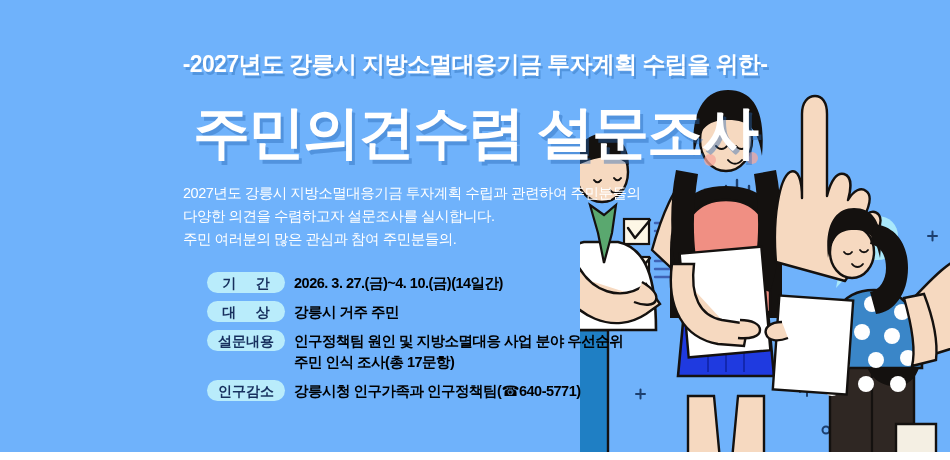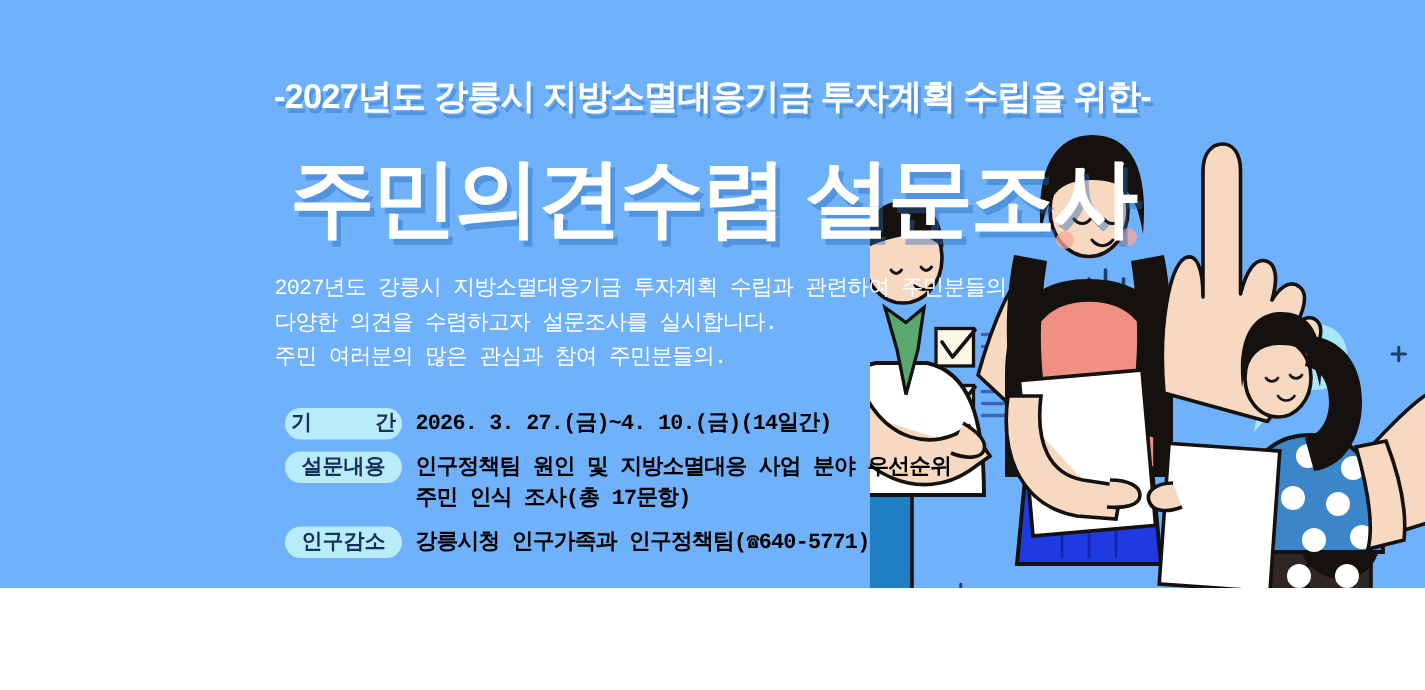"-2027년도 강릉시 지방소멸대응기금 투자계획 수립을" #banner { height: 392px -> 452px }
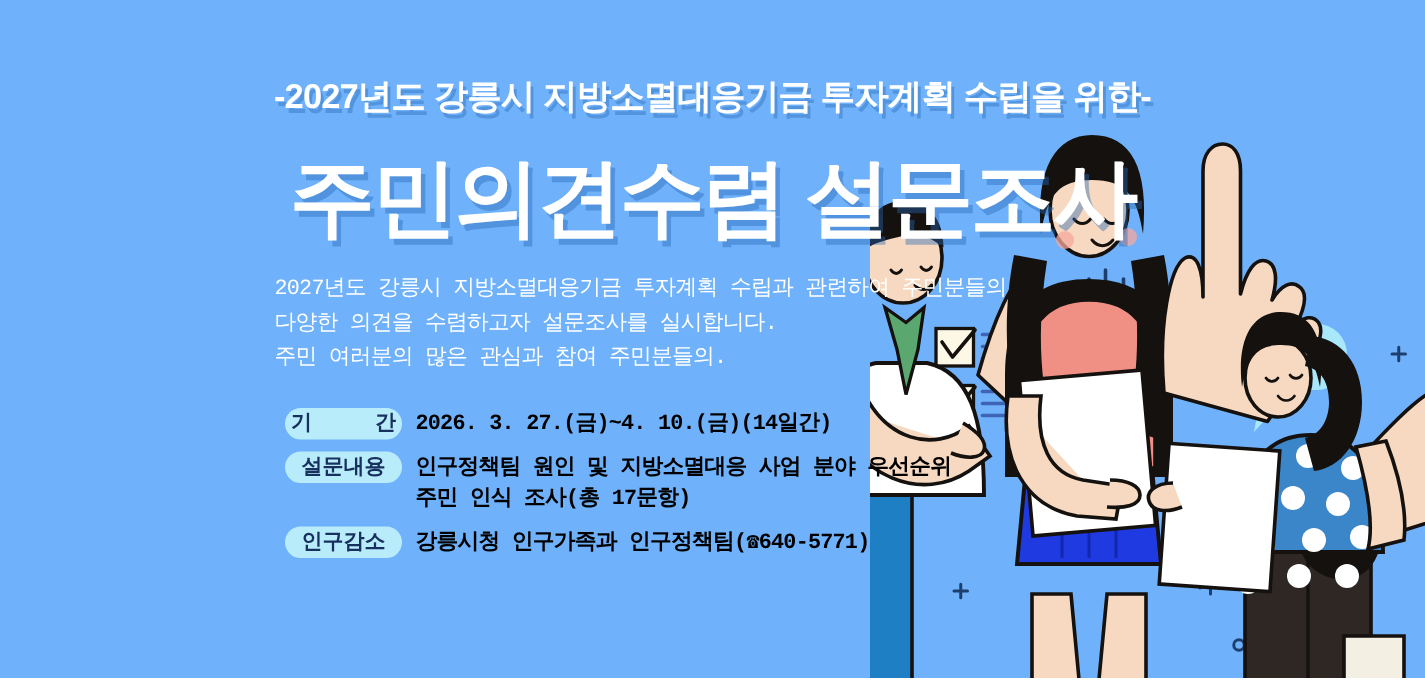"2027년도 강릉시 지방소멸대응기금 투자계획 수립과" .body-copy p { font-family: Liberation Mono, monospace -> none }
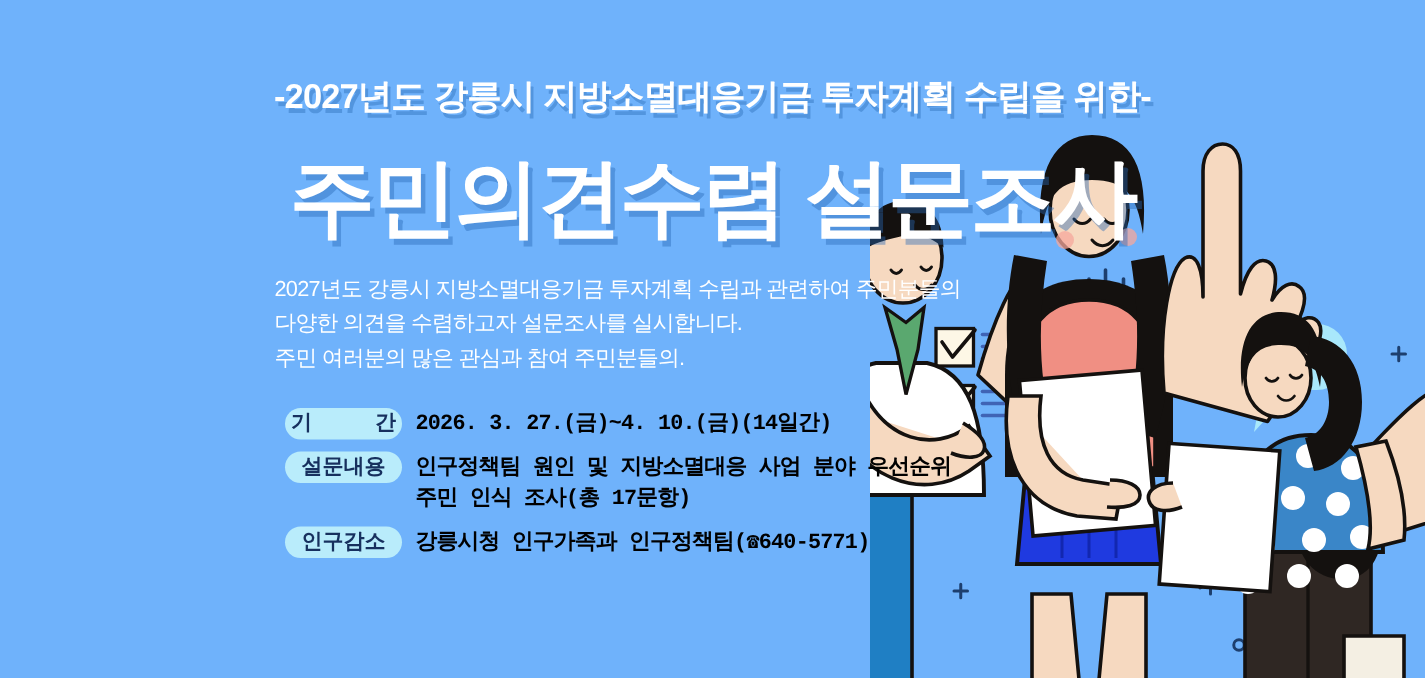"기 간" .info-list { font-family: Liberation Mono, monospace -> none; left: 190px -> 207px }
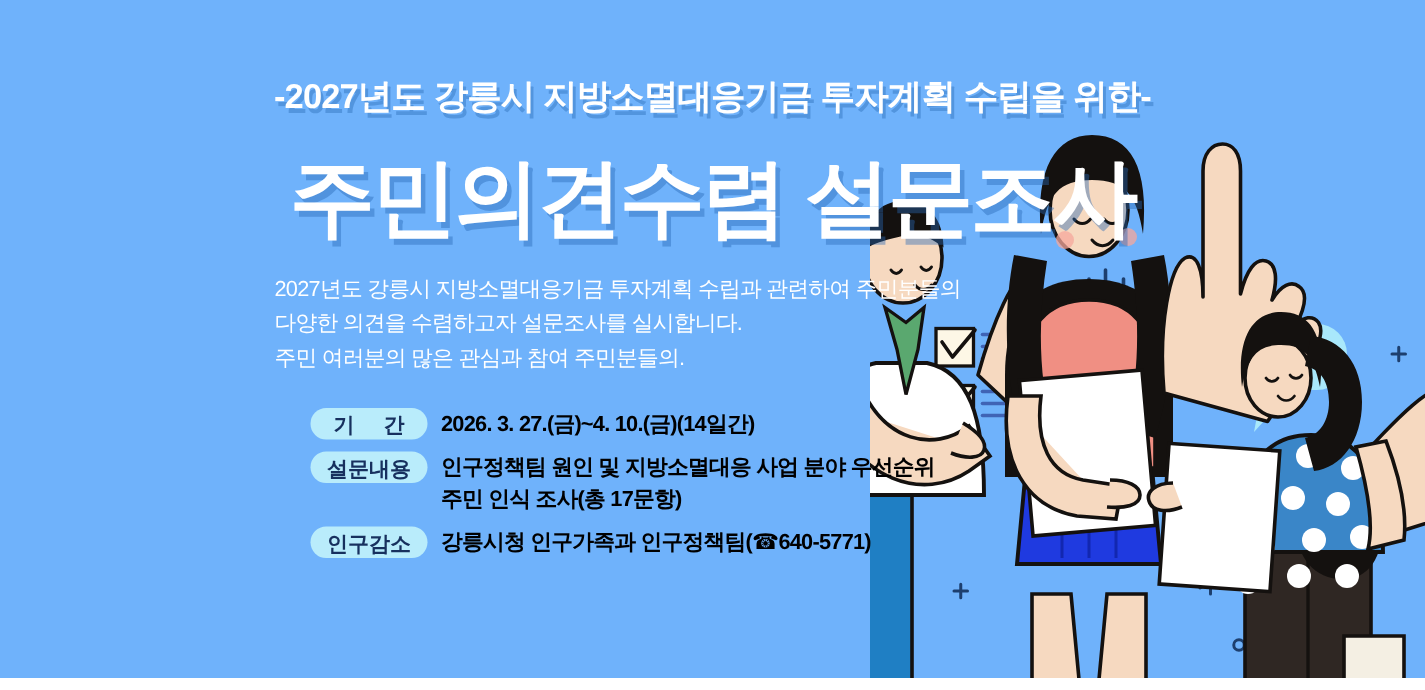"대 상" div.info-row { html: none -> <div> <span>대 상</span> <span>강릉시 거주 주민</span> </div> }
